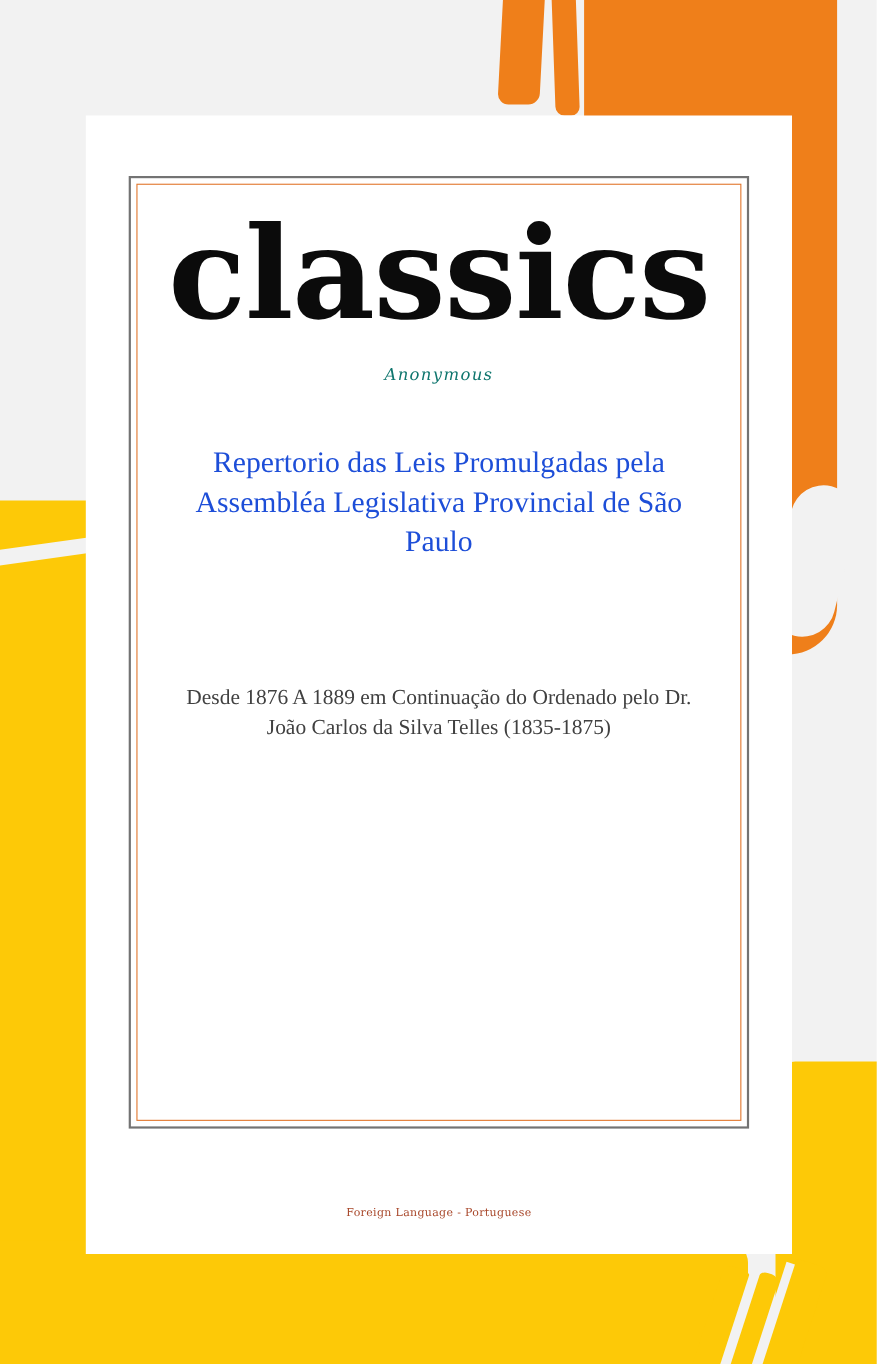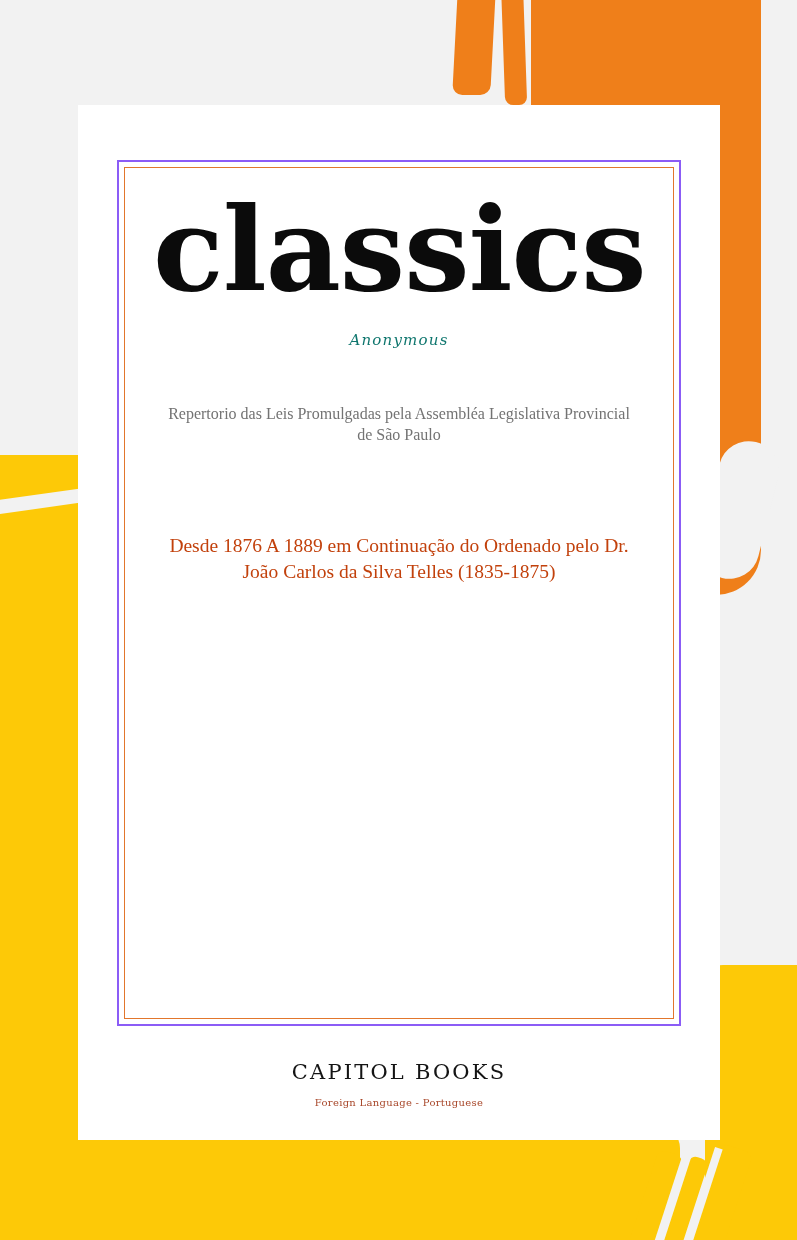"classics" .frame-outer { border: 2px solid #8b5cf6 -> 2px solid #737373 }
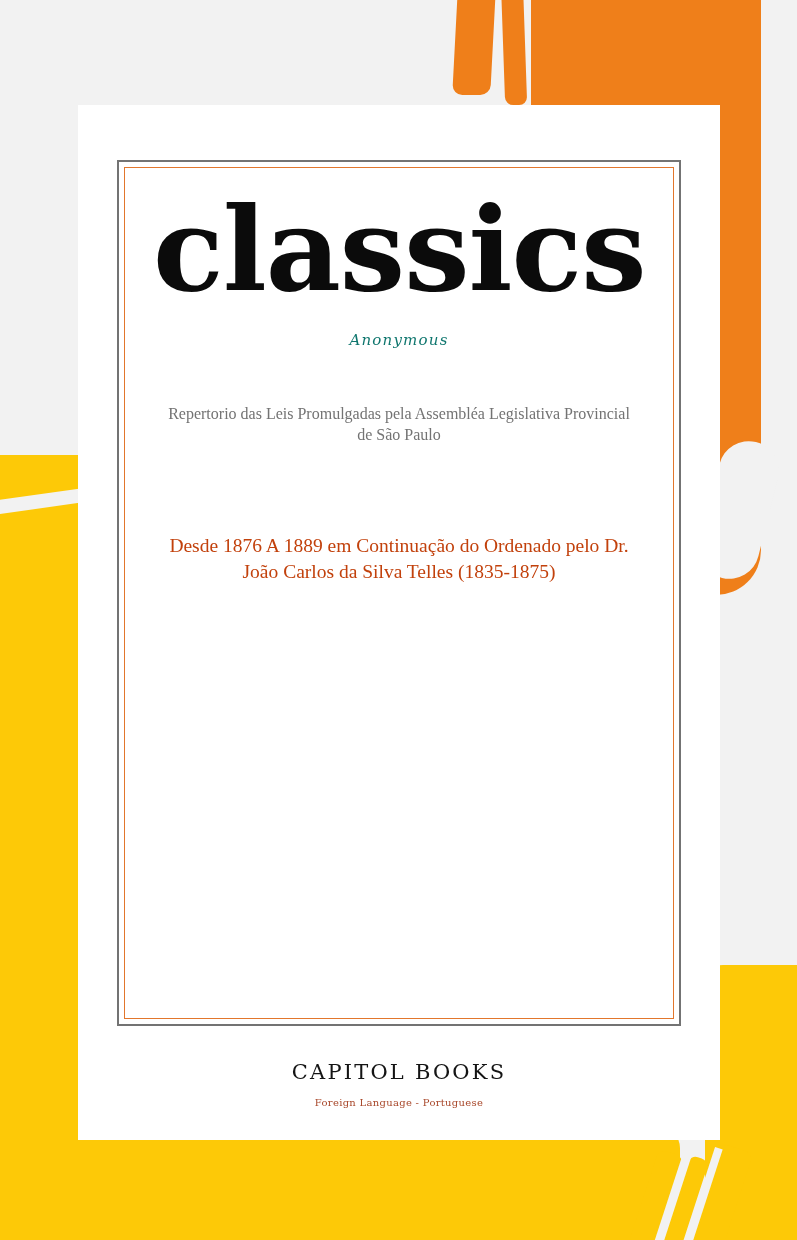"Repertorio das Leis Promulgadas pela" .book-title { color: #737373 -> #1d4ed8; font-size: 16px -> 27px }
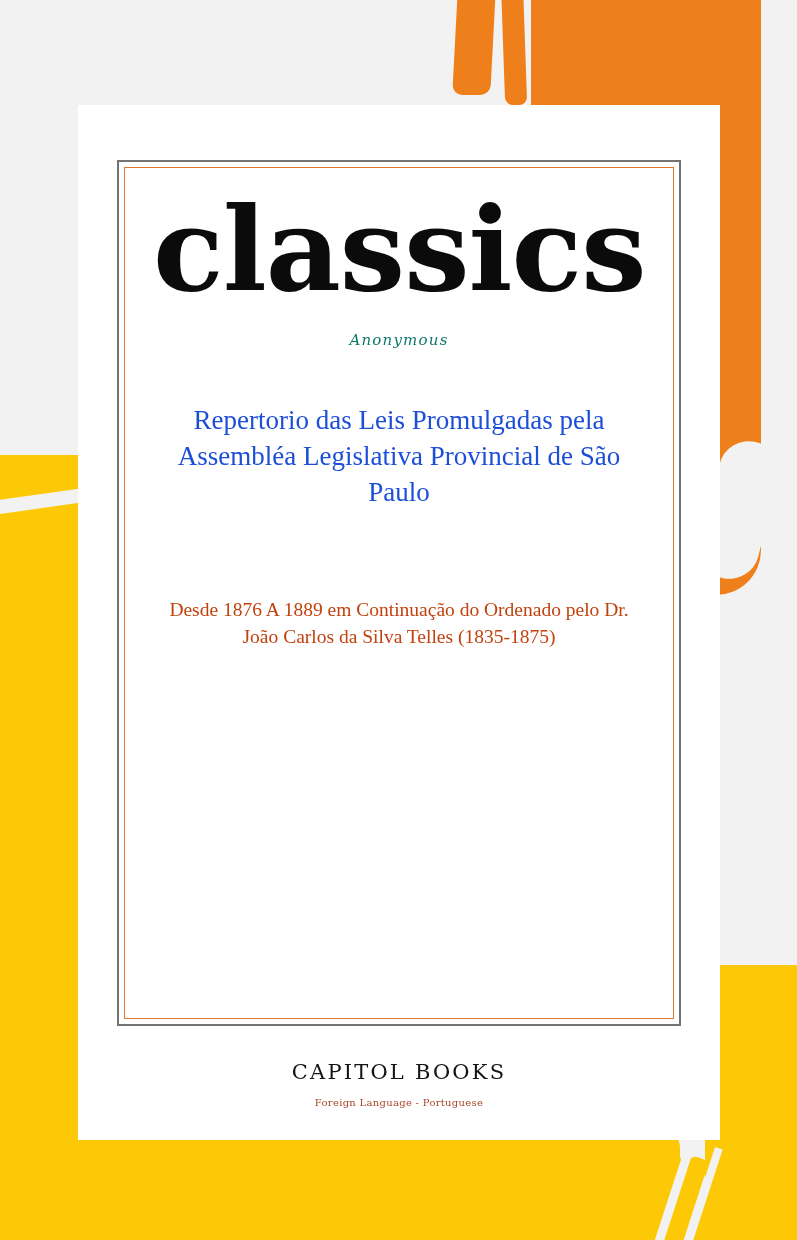"Desde 1876 A 1889 em" .subtitle { color: #c2410c -> #404040; margin-top: 87px -> 112px }
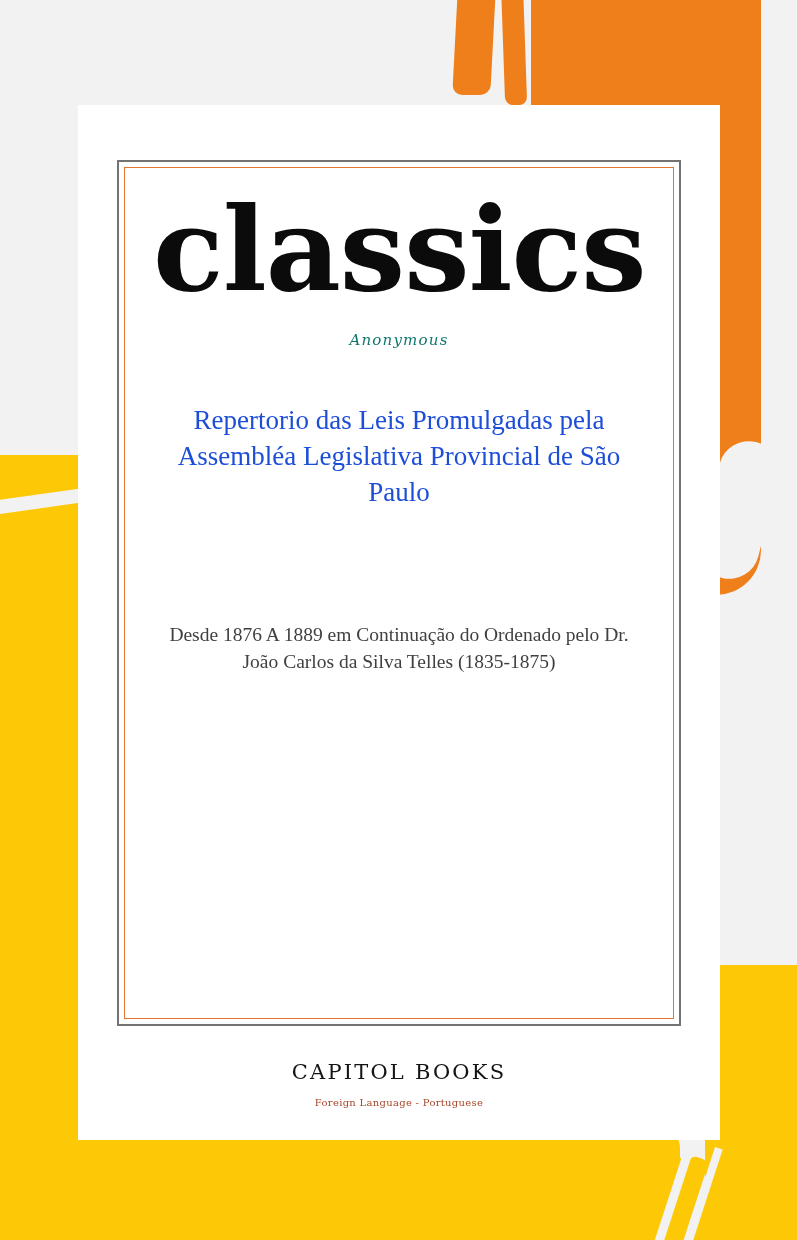"CAPITOL BOOKS" div.publisher { html: <div>CAPITOL BOOKS</div> -> none }
